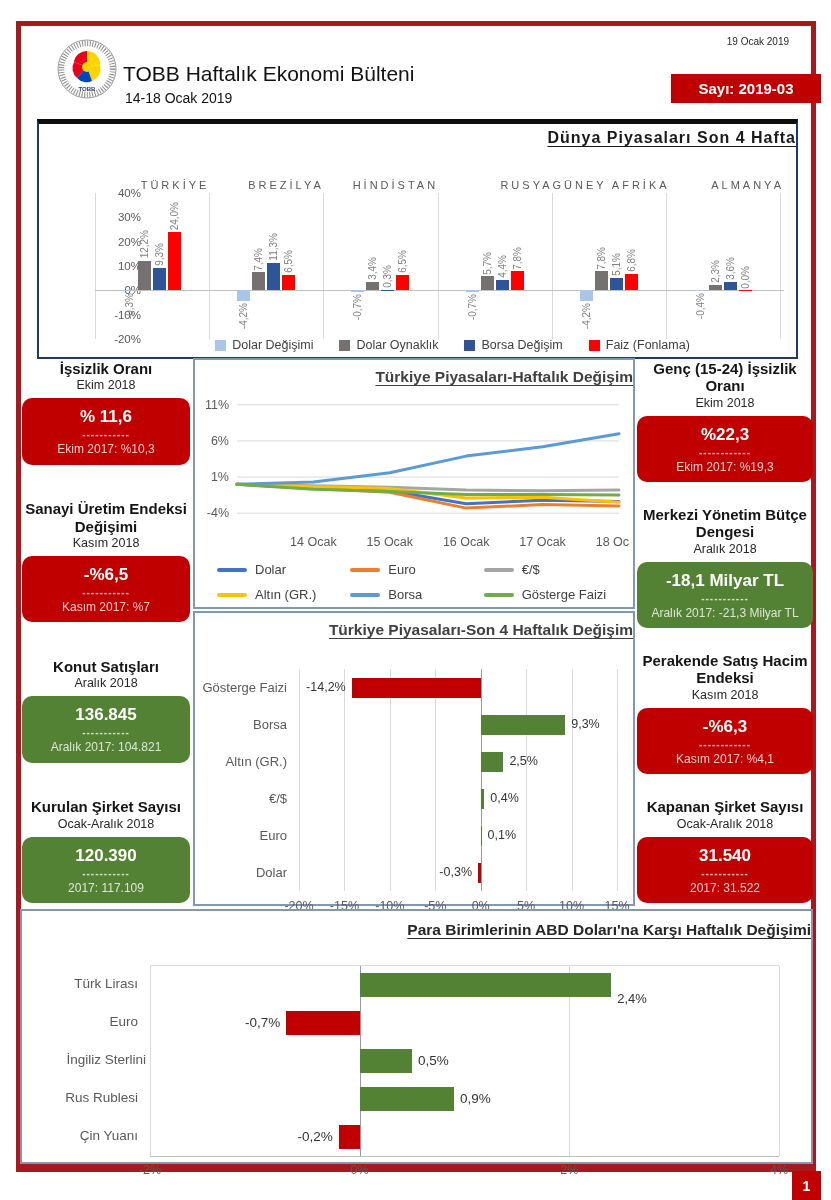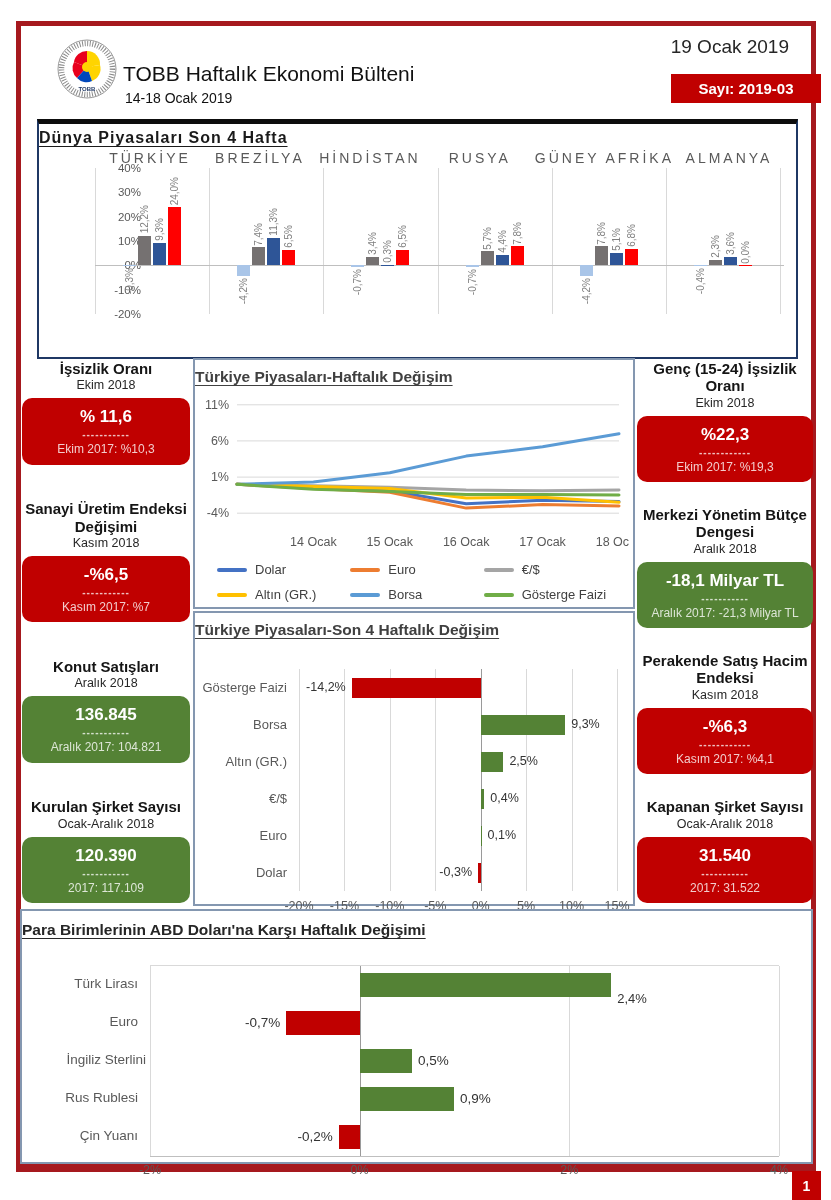"19 Ocak 2019" #hdr-date { font-size: 19px -> 10px }
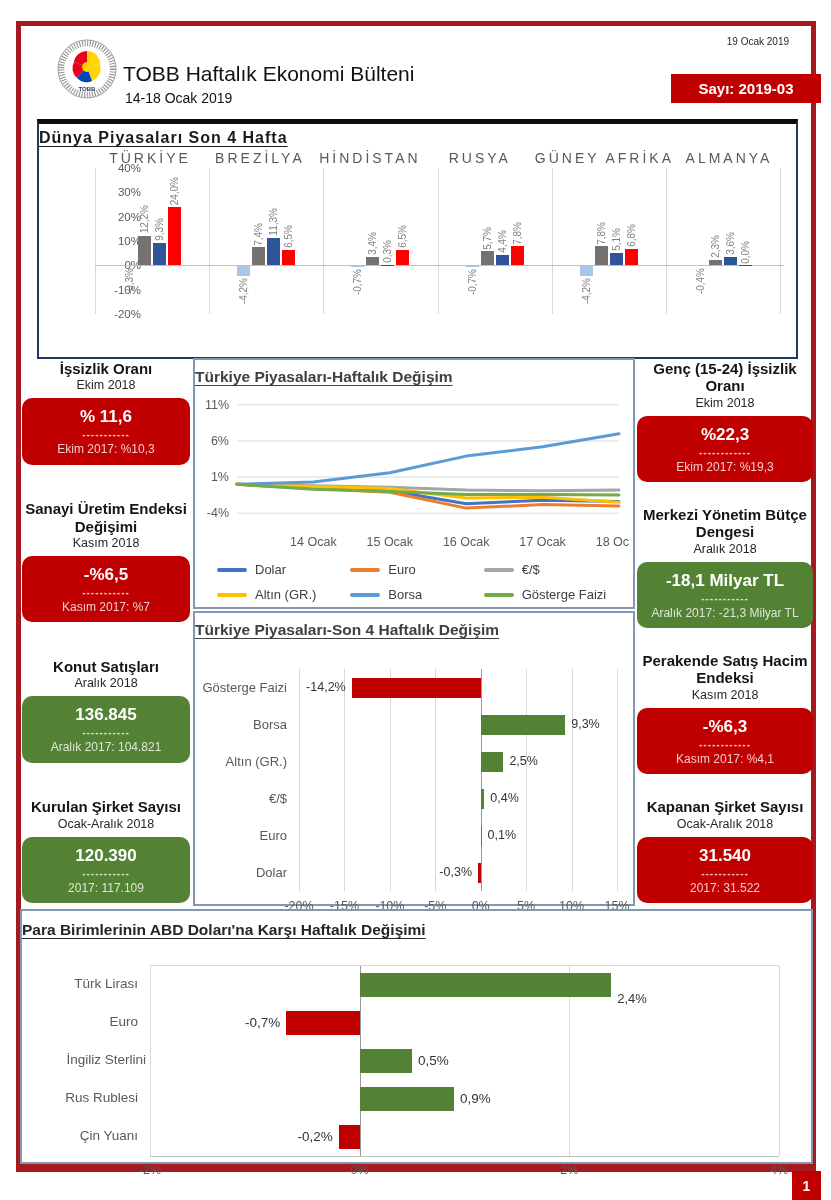"Dünya Piyasaları Son 4 Hafta" .cb-title { padding-left: none -> 48px; text-align: left -> right }
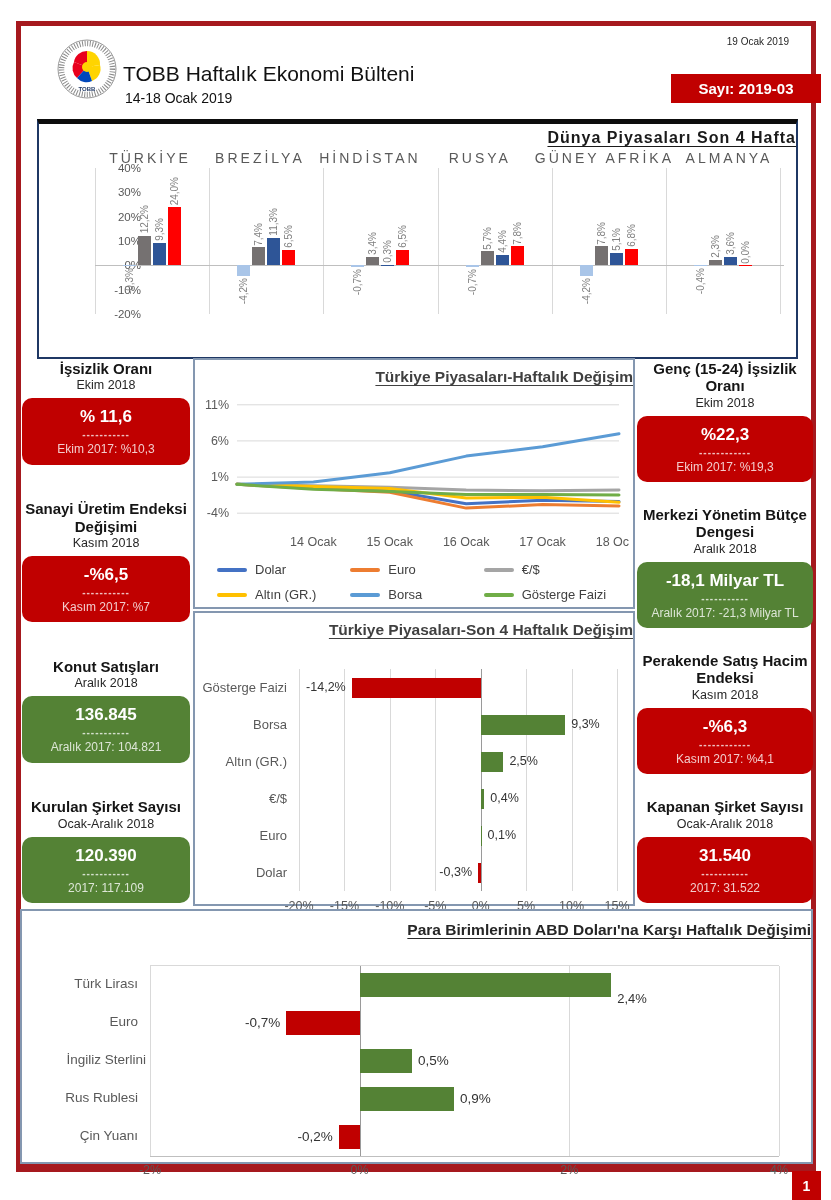"TÜRKİYE" #w-countries span { font-size: 14px -> 11px; margin-top: none -> 29px; text-align: center -> right }
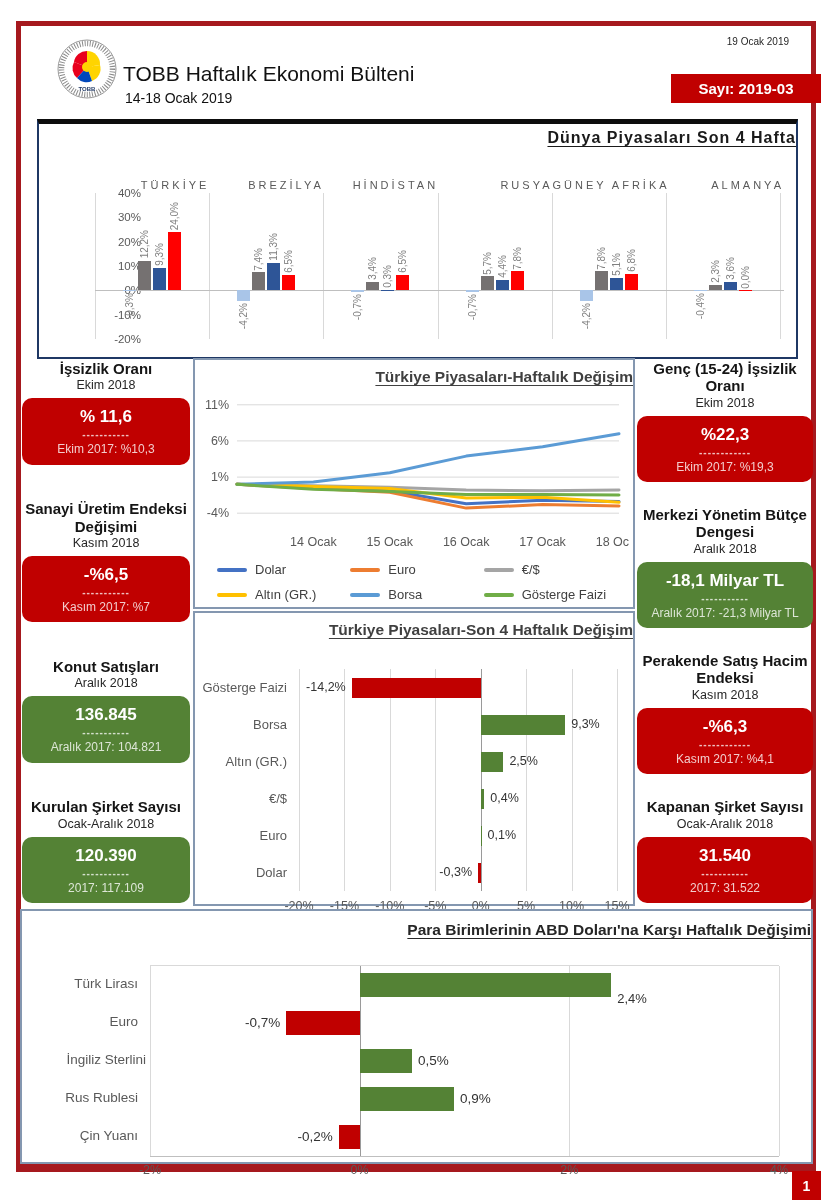"Dolar Değişimi" div { html: none -> <div> <div> <span></span> <span>Dolar Değişimi</span> </div> <div> <span></span> <span>Dolar Oynaklık</span> </div> <div> <span></span> <span>Borsa Değişim</span> </div> <div> <span></span> <span>Faiz (Fonlama)</span> </div> </div> }
